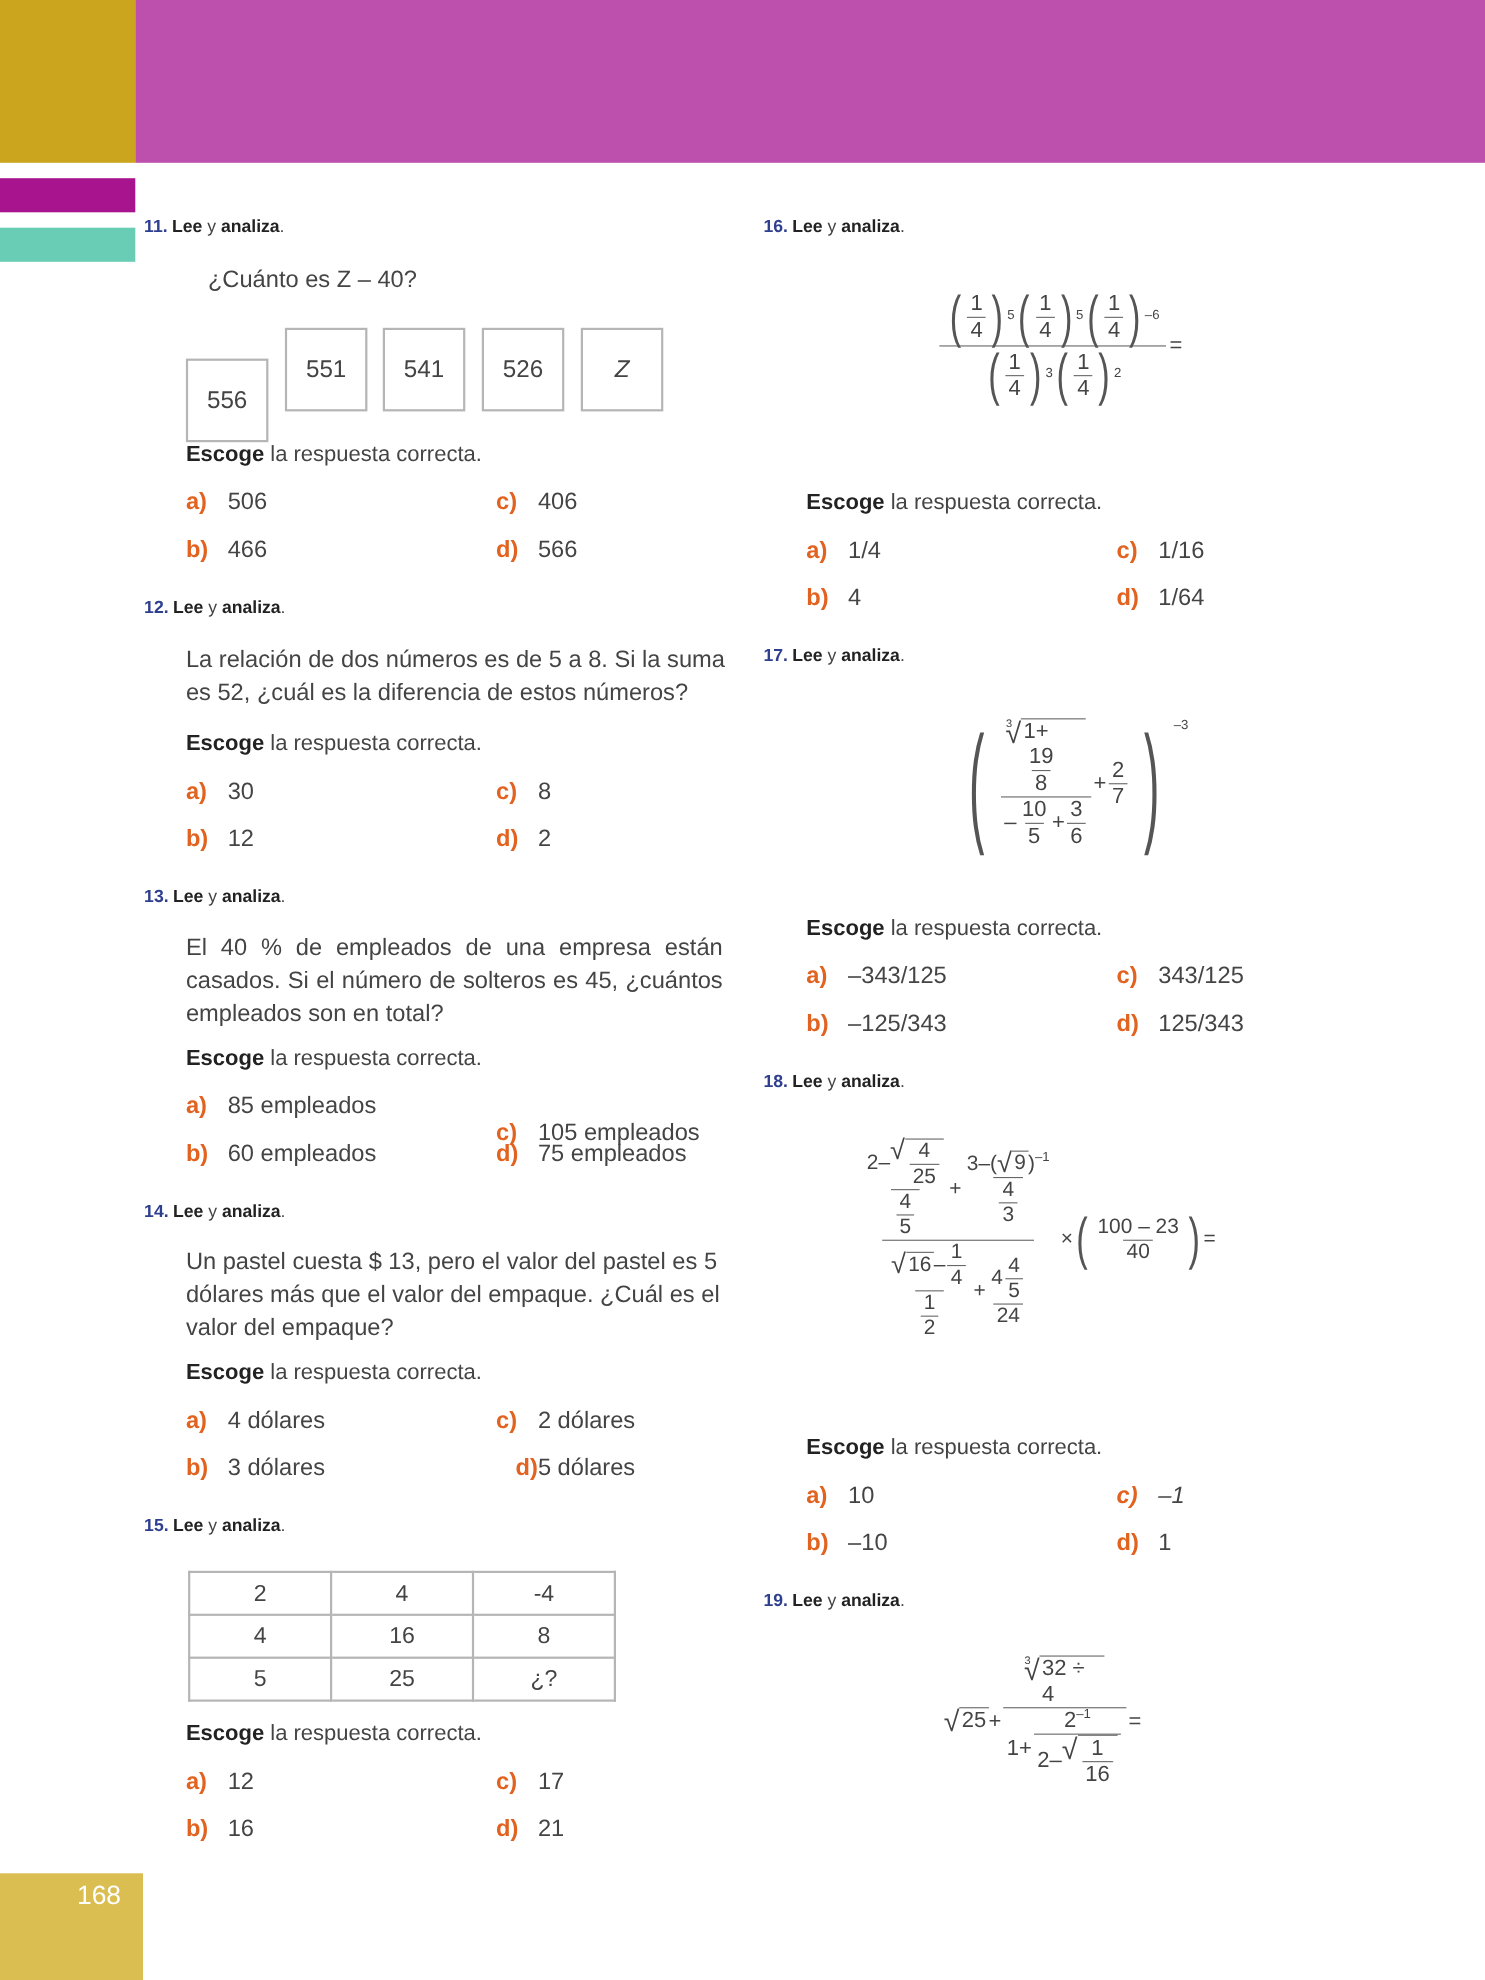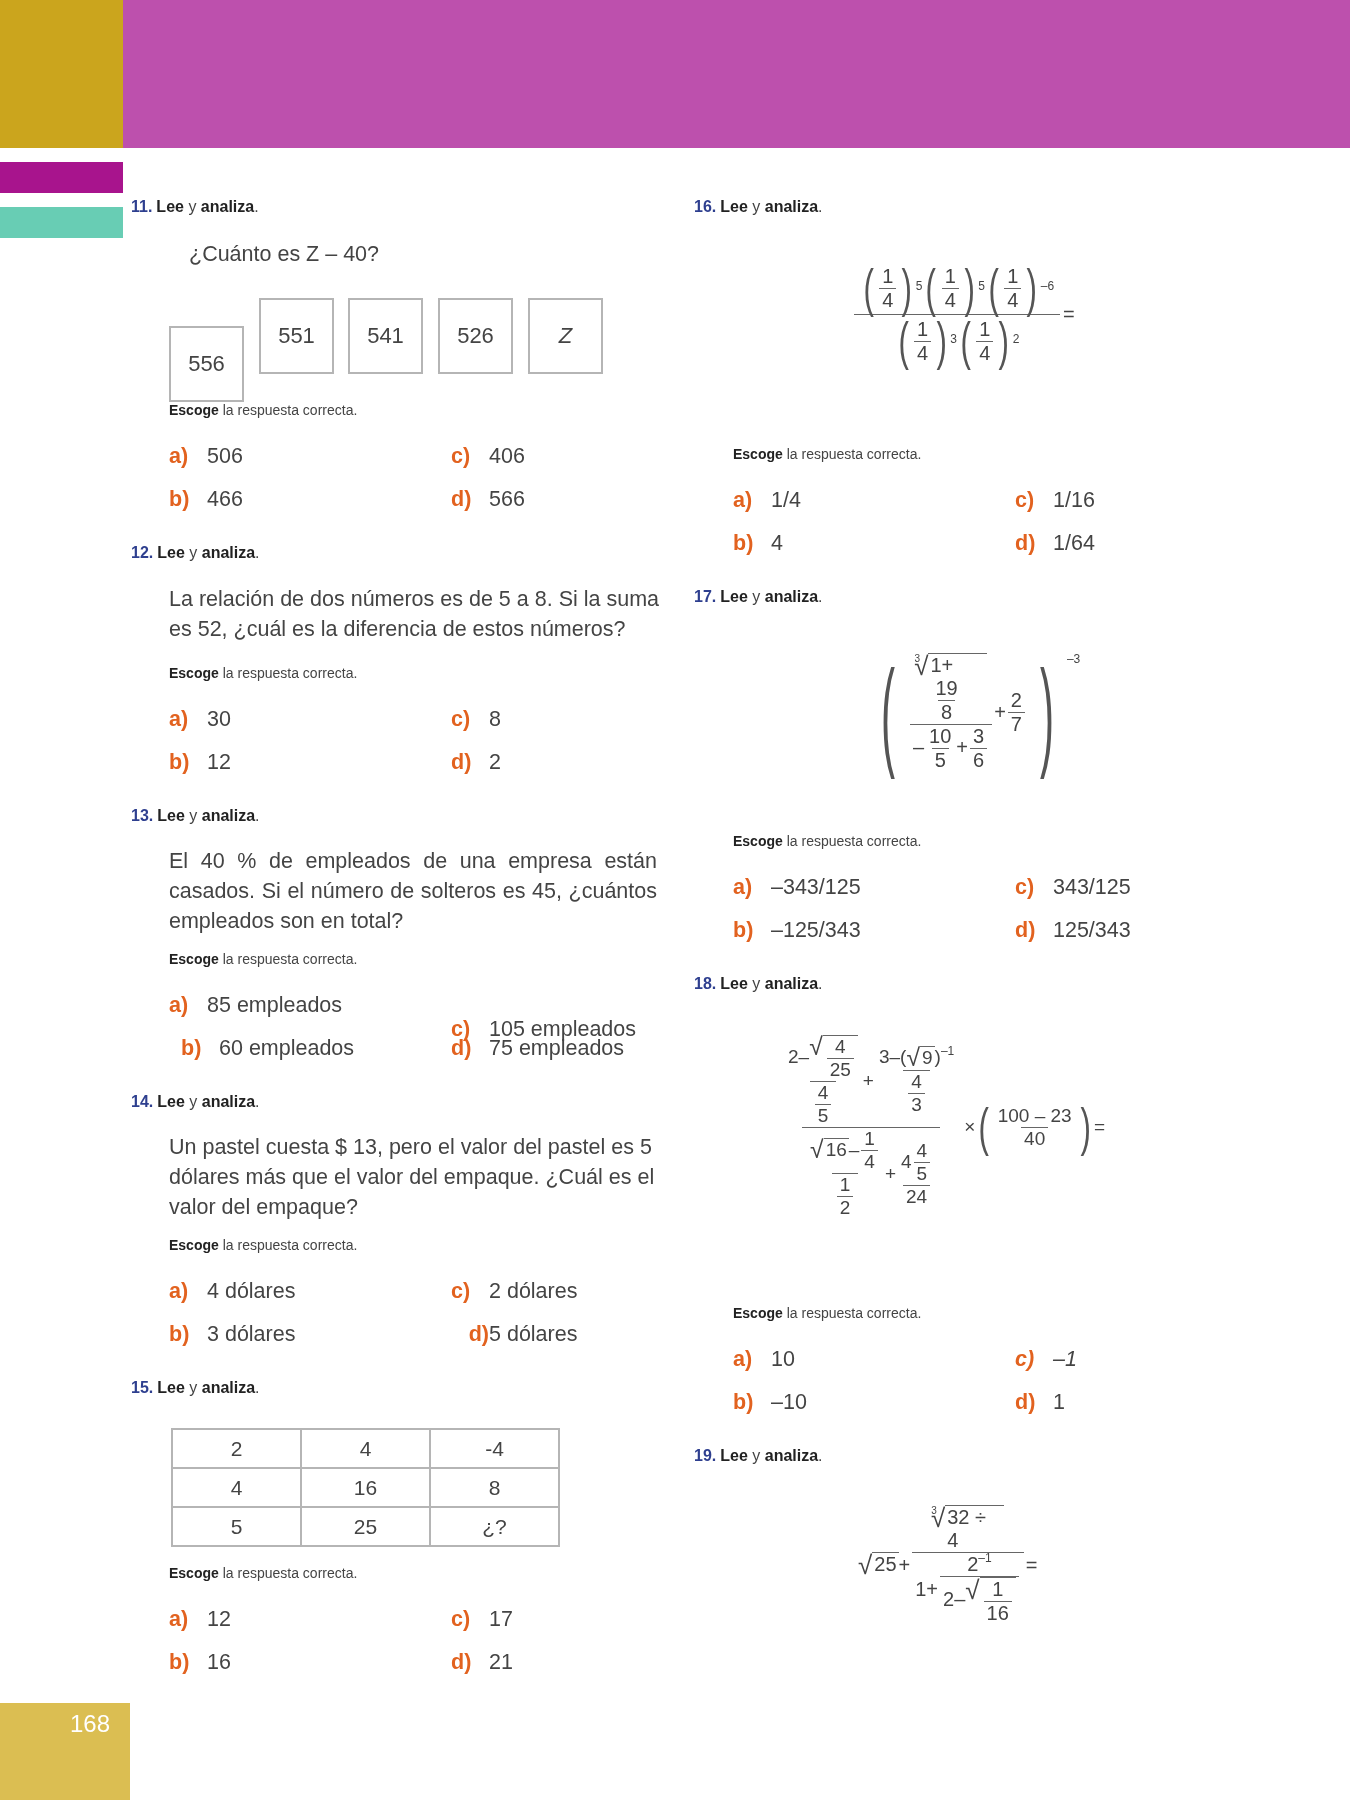"Escoge la respuesta correcta." .escoge { font-size: 14px -> 20px }
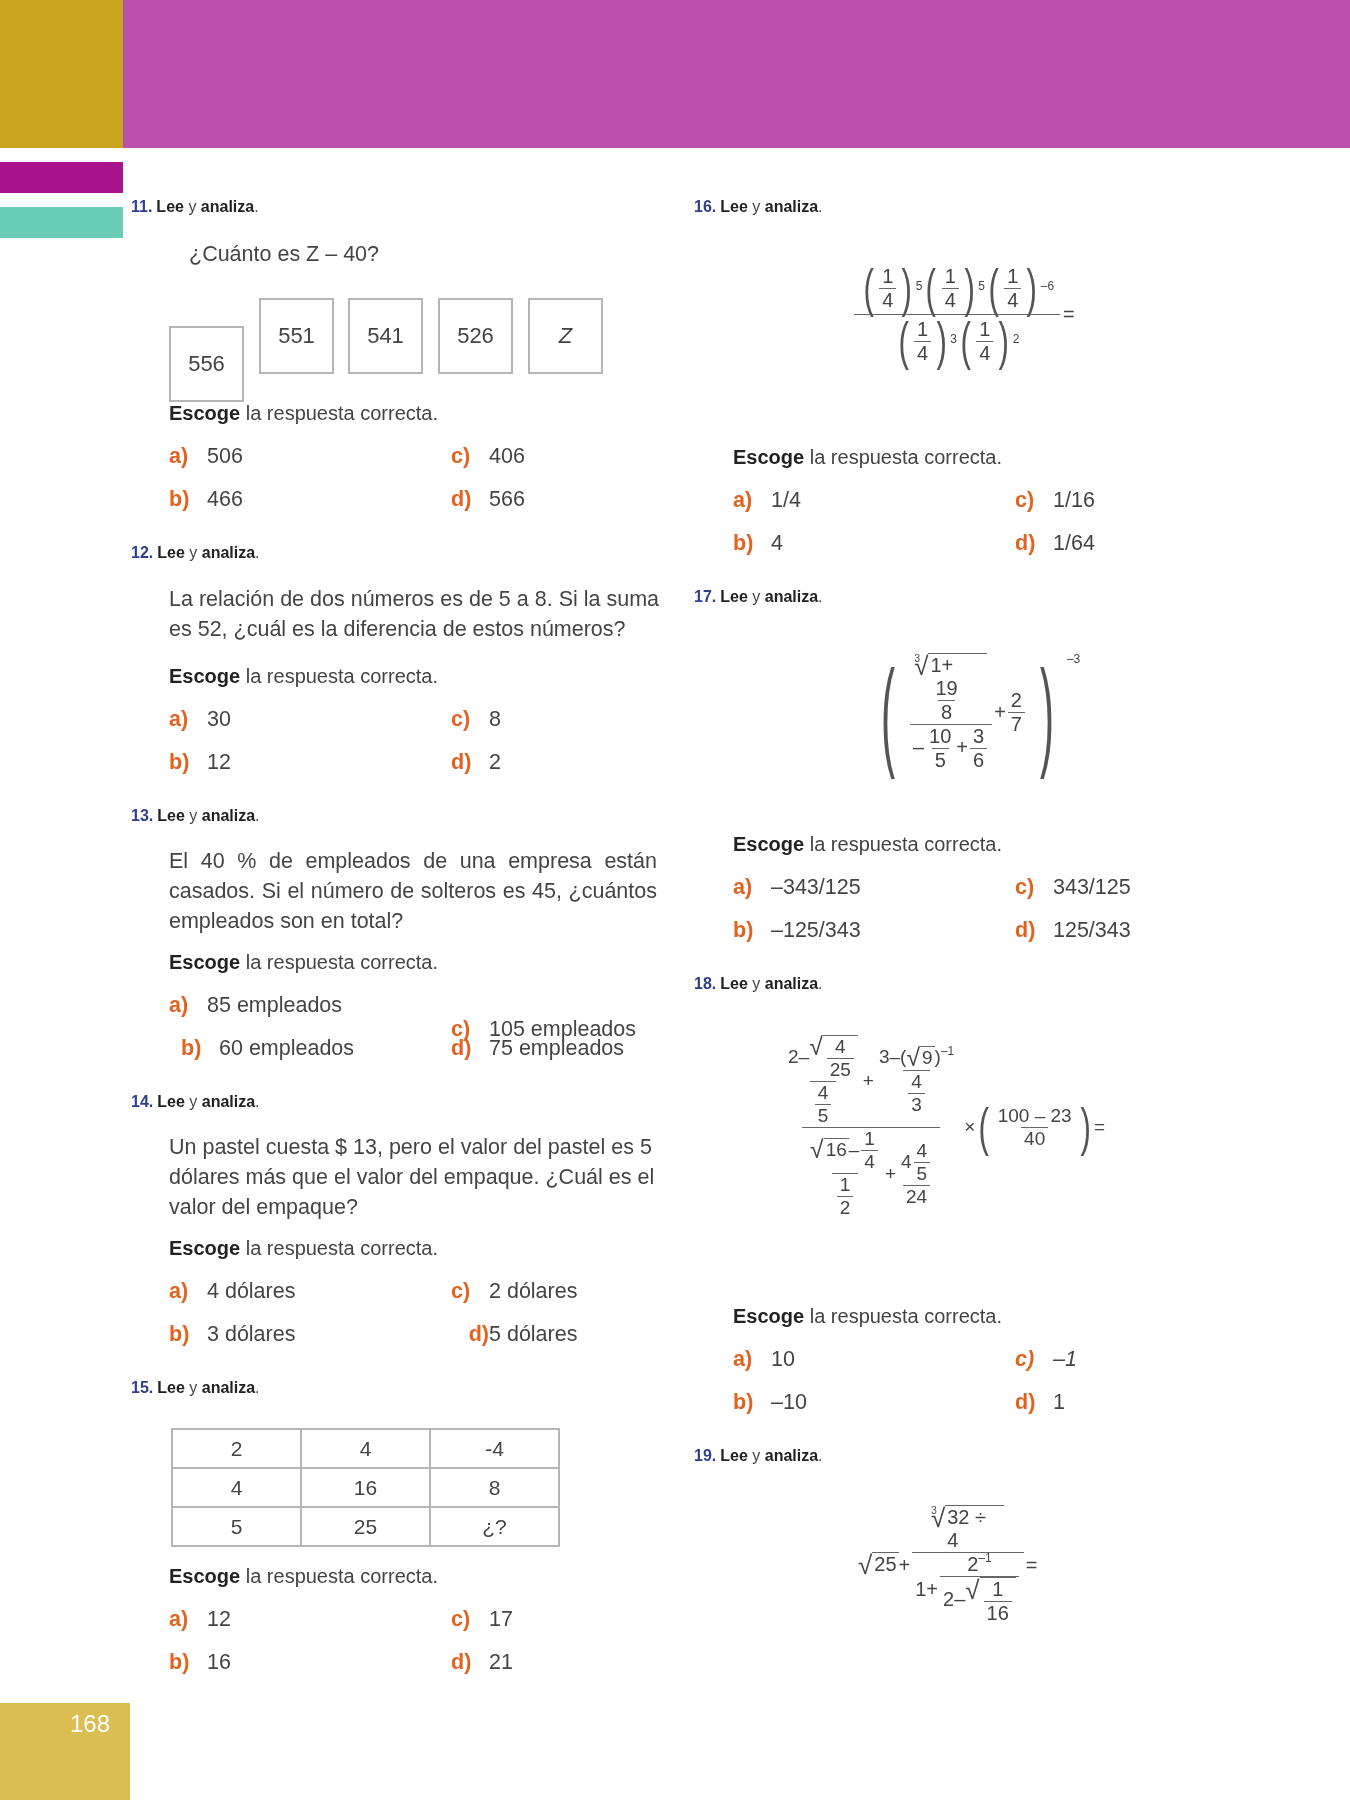"b) 60 empleados" div.opt { margin-left: 12px -> none }
